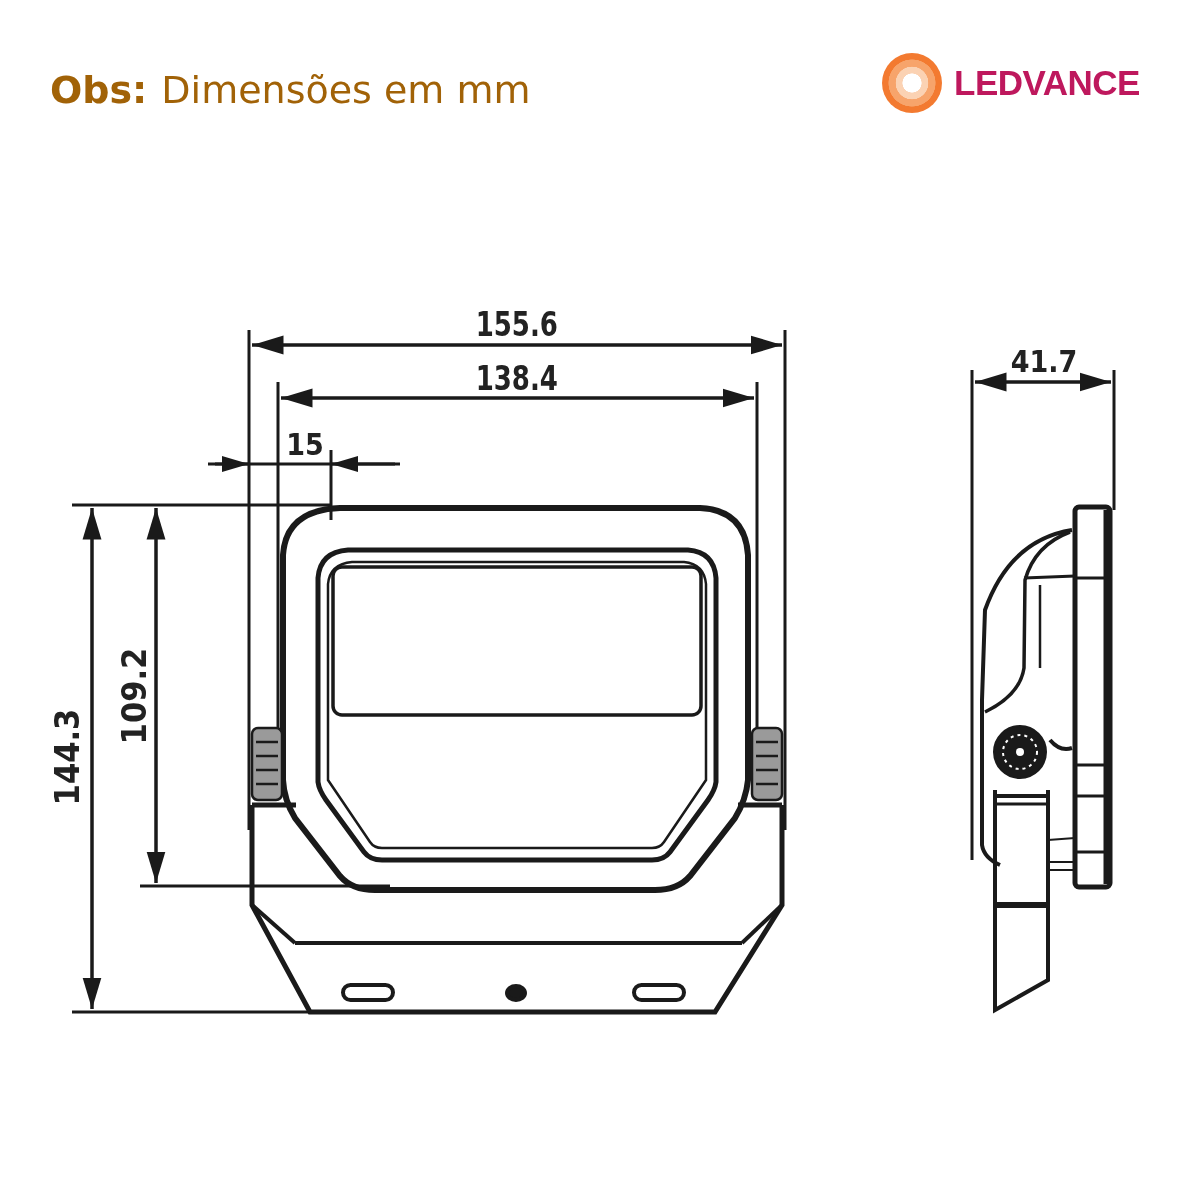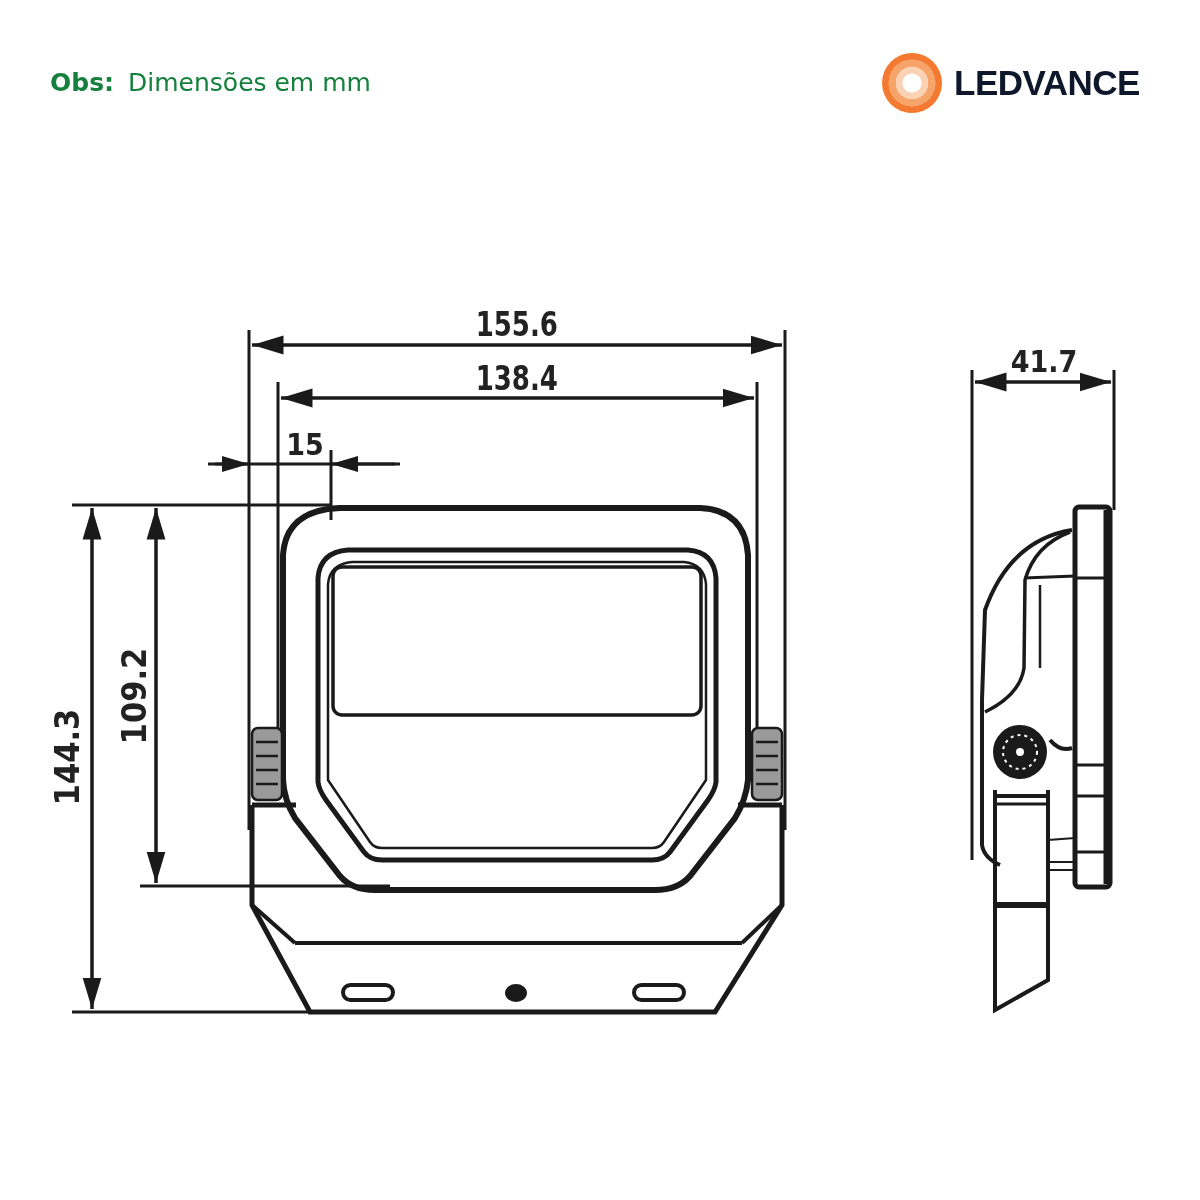"Obs: Dimensões em mm" .note { color: #15803d -> #a16207; font-size: 25px -> 38px }
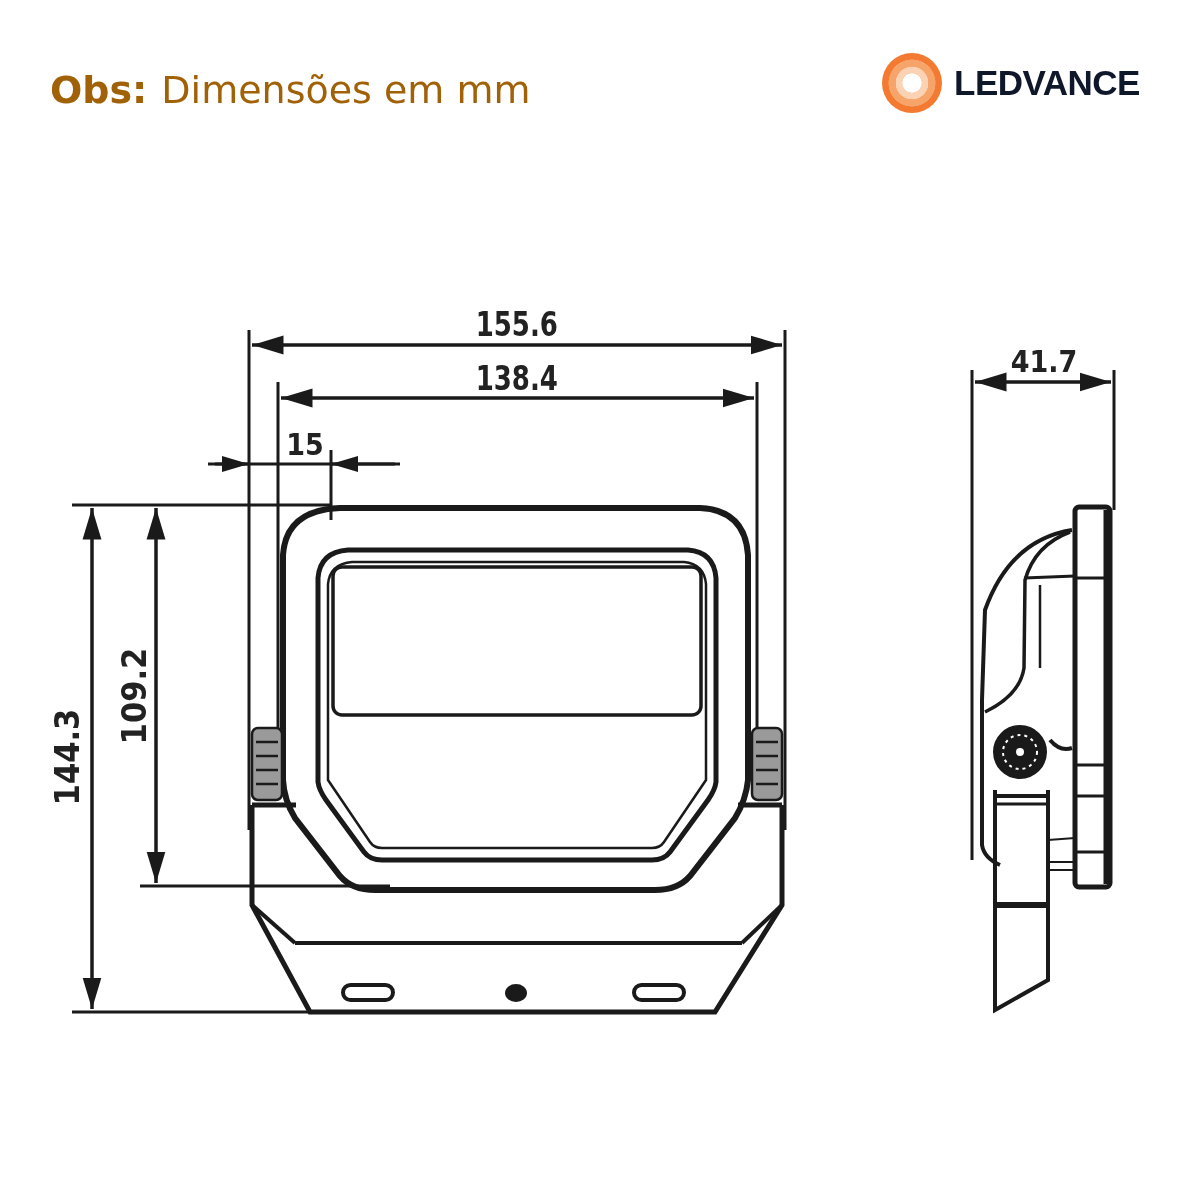"LEDVANCE" .brand-name { color: #0f172a -> #be185d }
